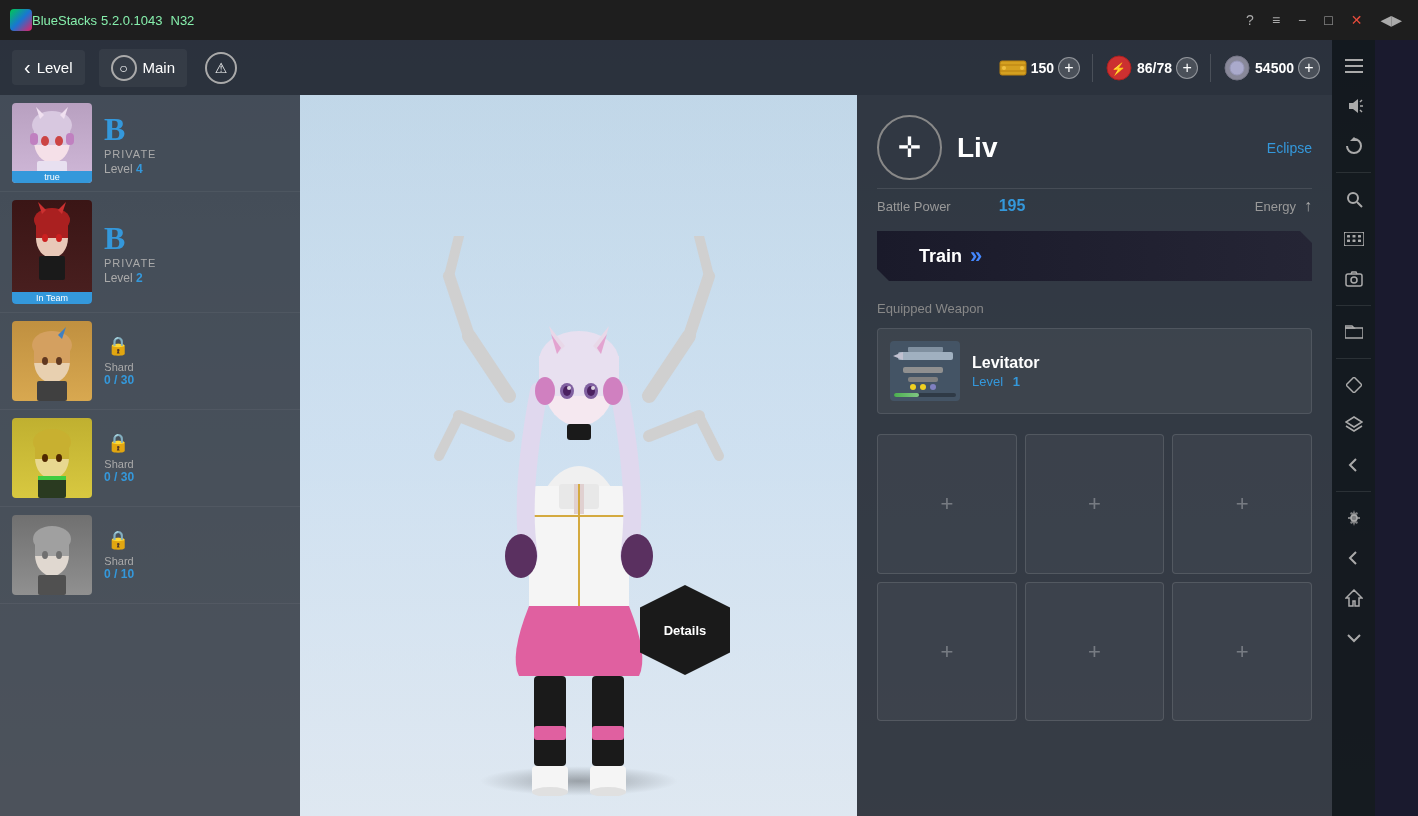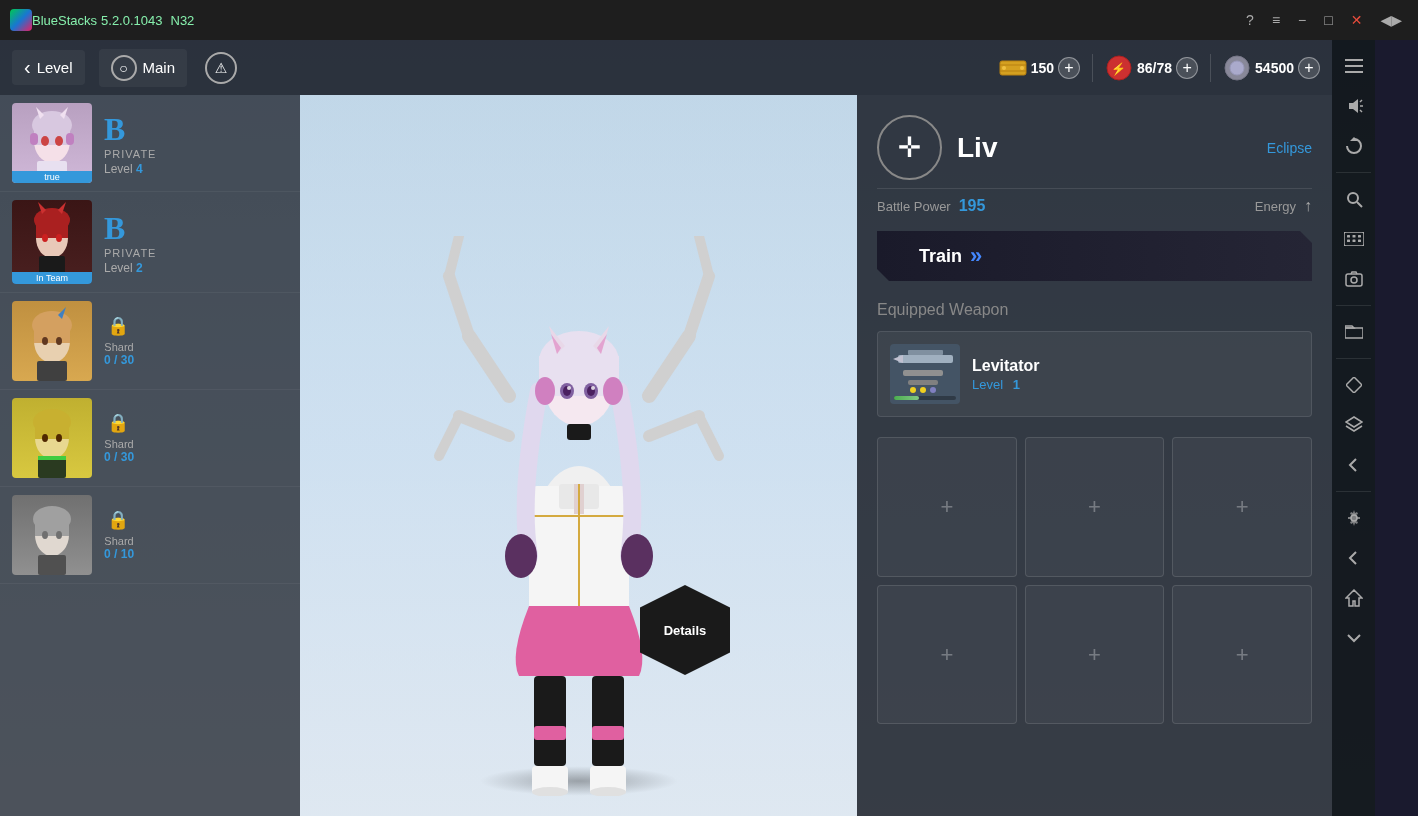"195" .stat-value { margin-left: none -> 40px }
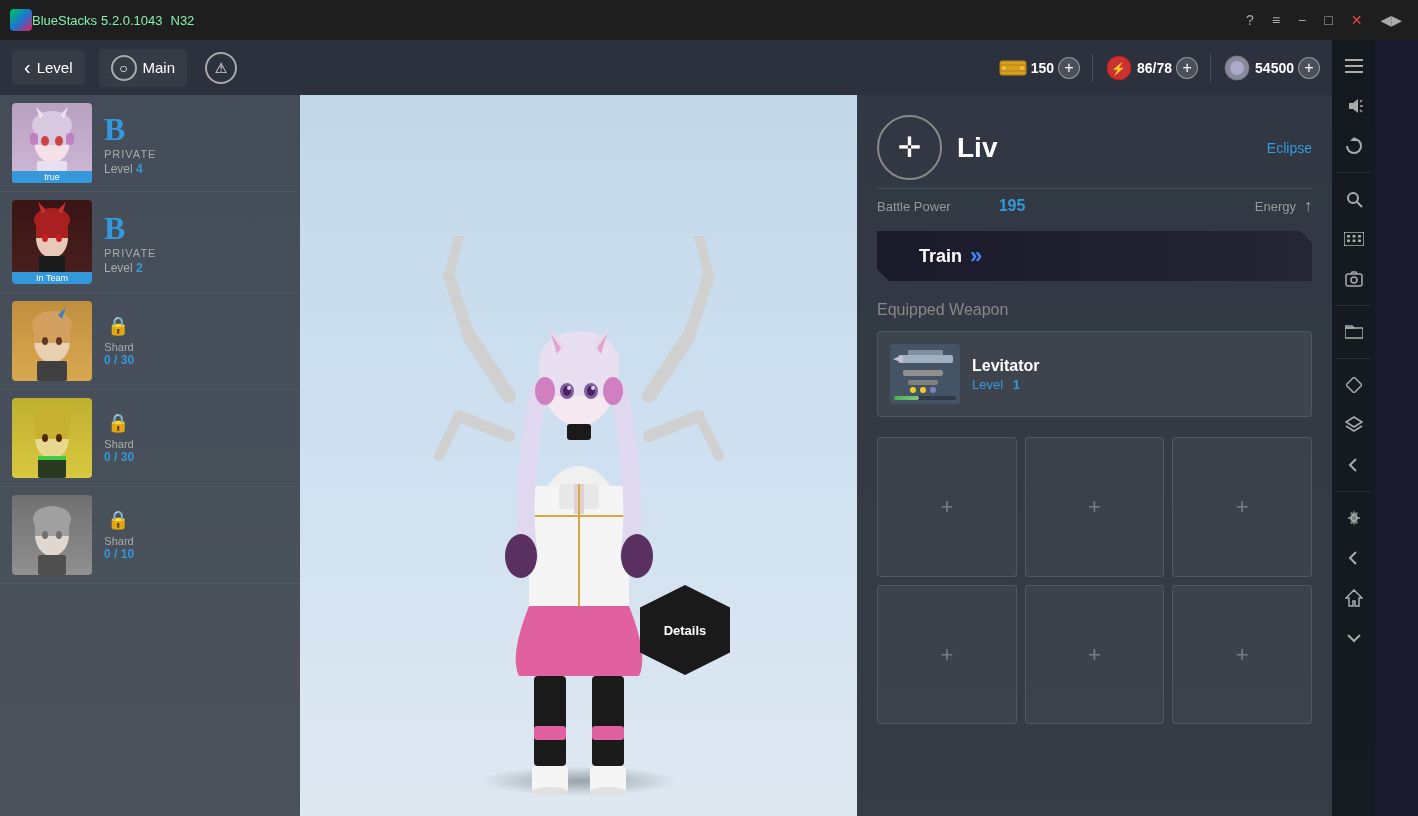"In Team" div.char-avatar { height: 84px -> 104px }
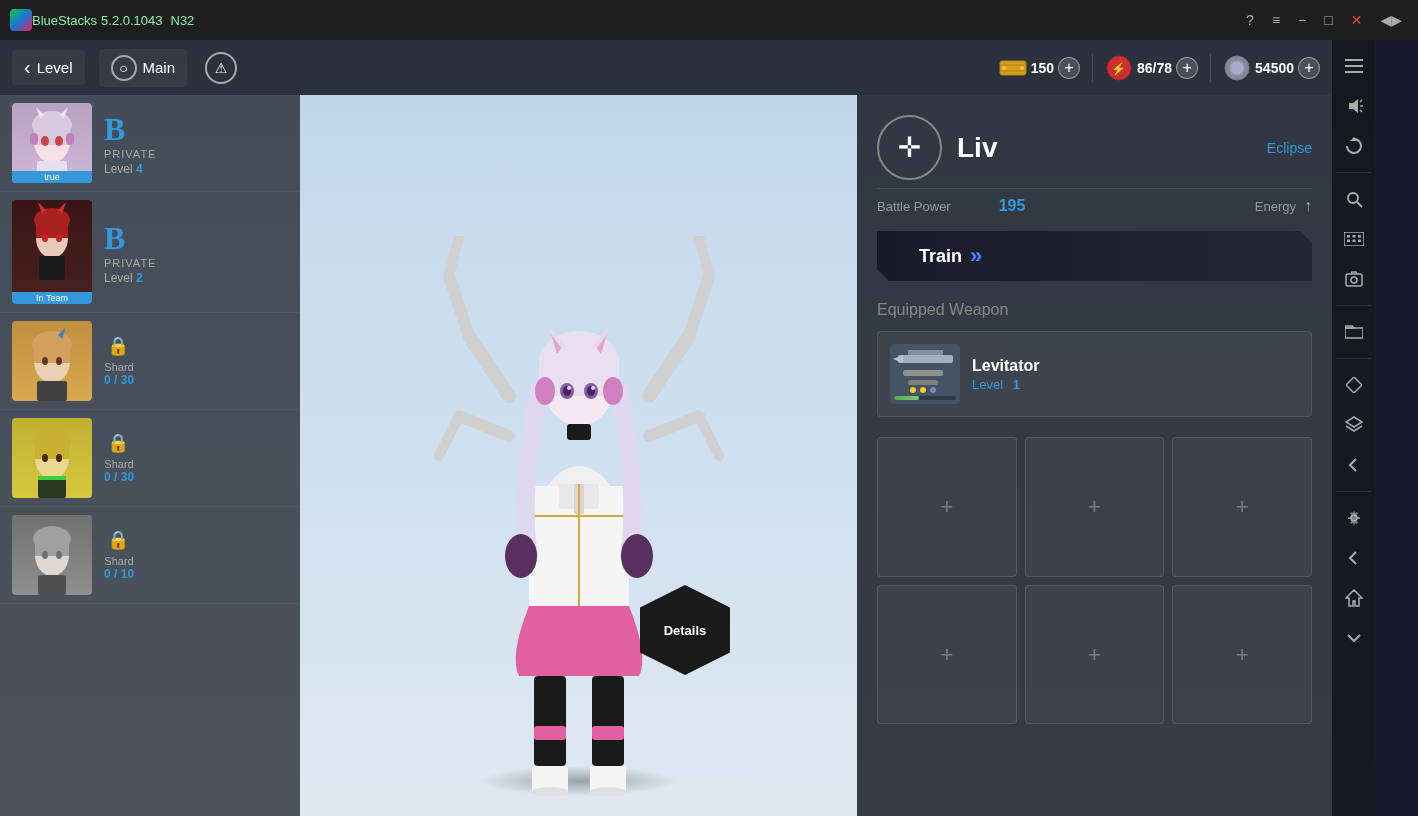"Equipped Weapon" .section-title { font-size: 16px -> 13px }
